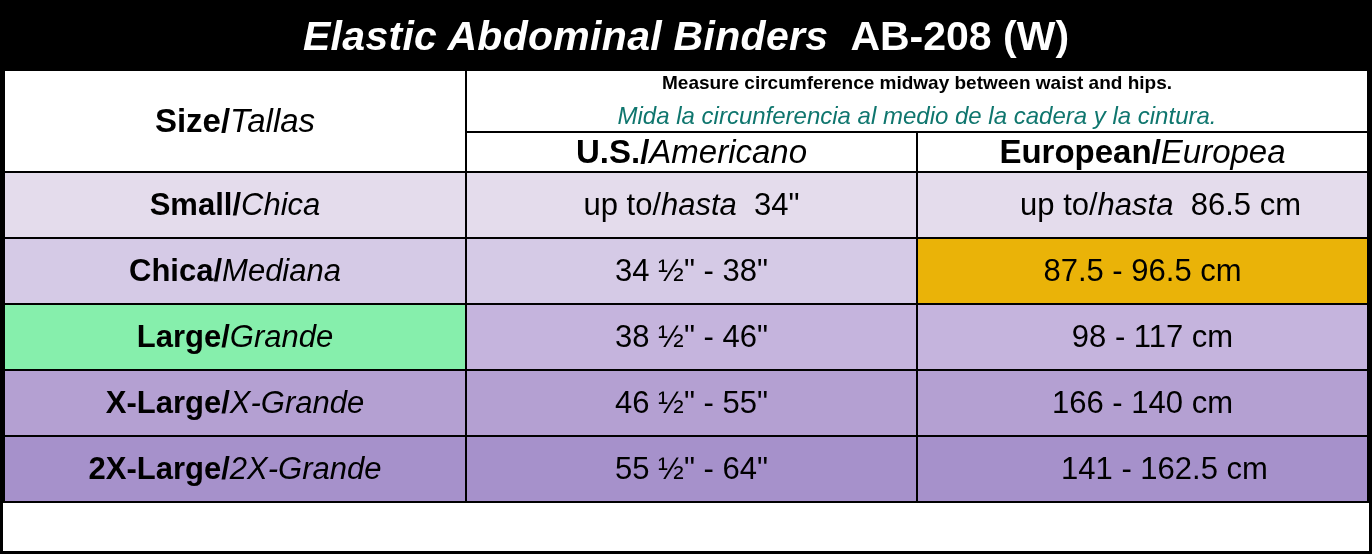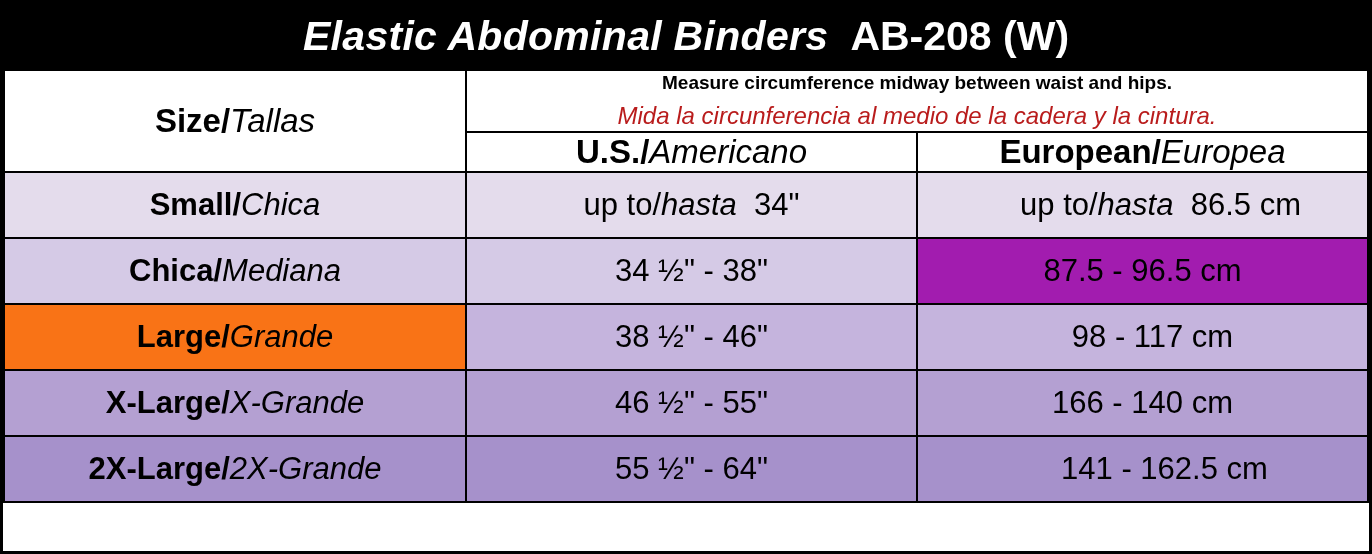"Mida la circunferencia al medio" .measure-es { color: #b91c1c -> #0f766e }
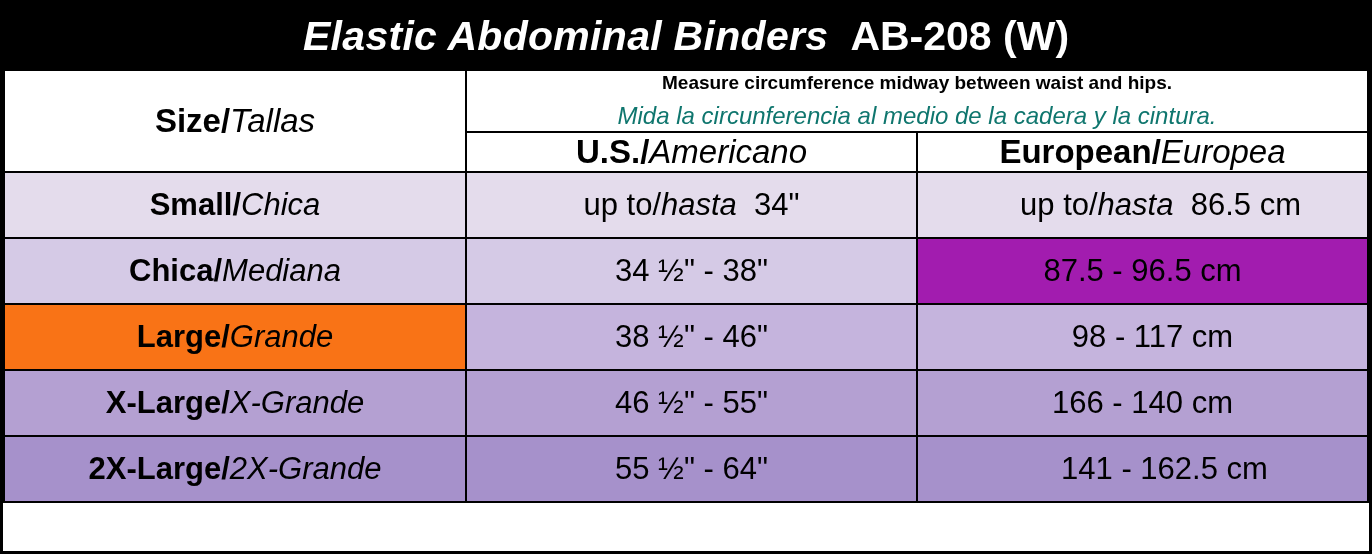"87.5 - 96.5 cm" td.eu-col { background: #a21caf -> #eab308 }
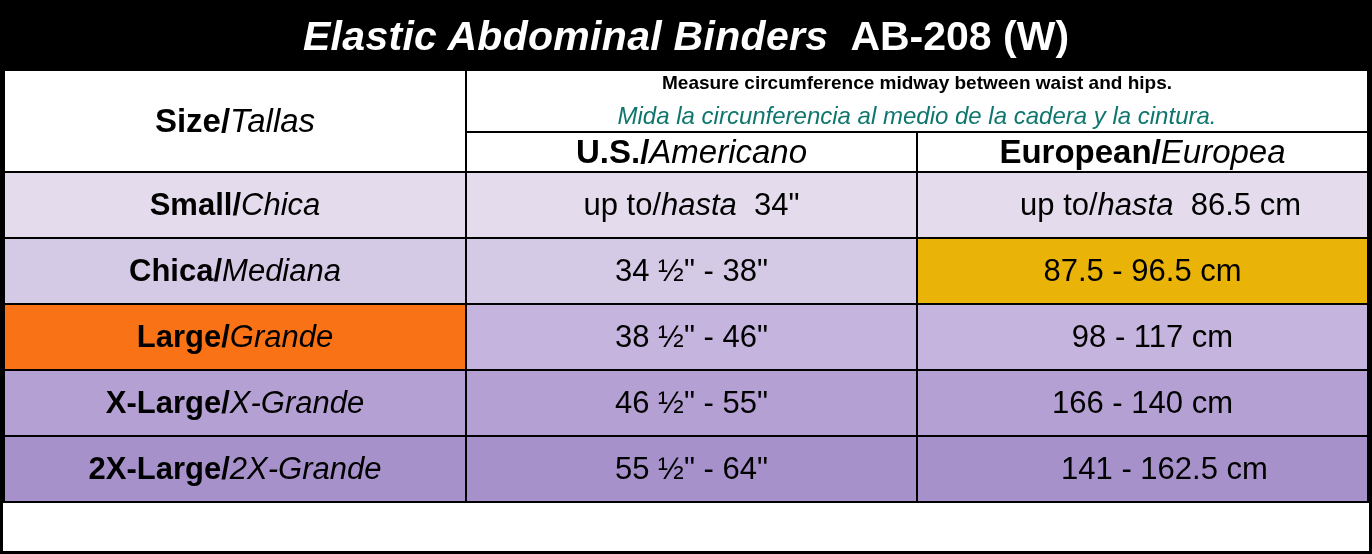"Large/Grande" td.size-col { background: #f97316 -> #86efac }
